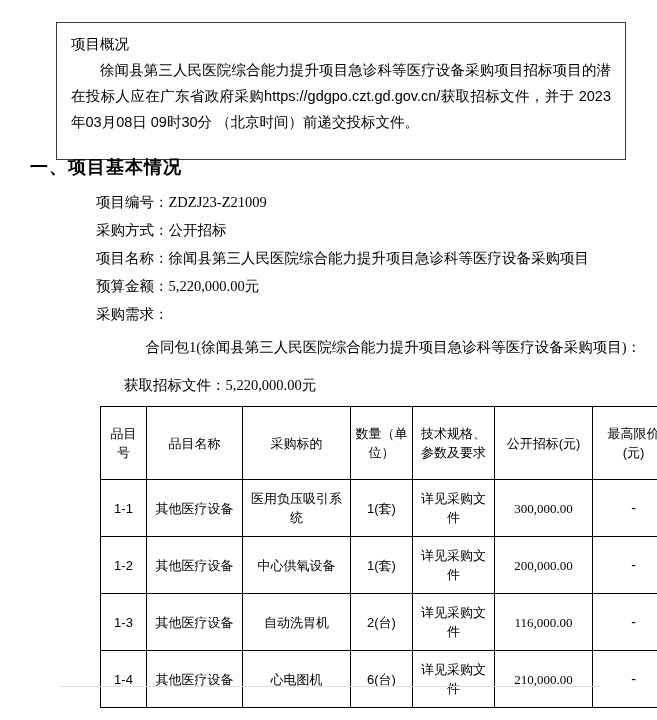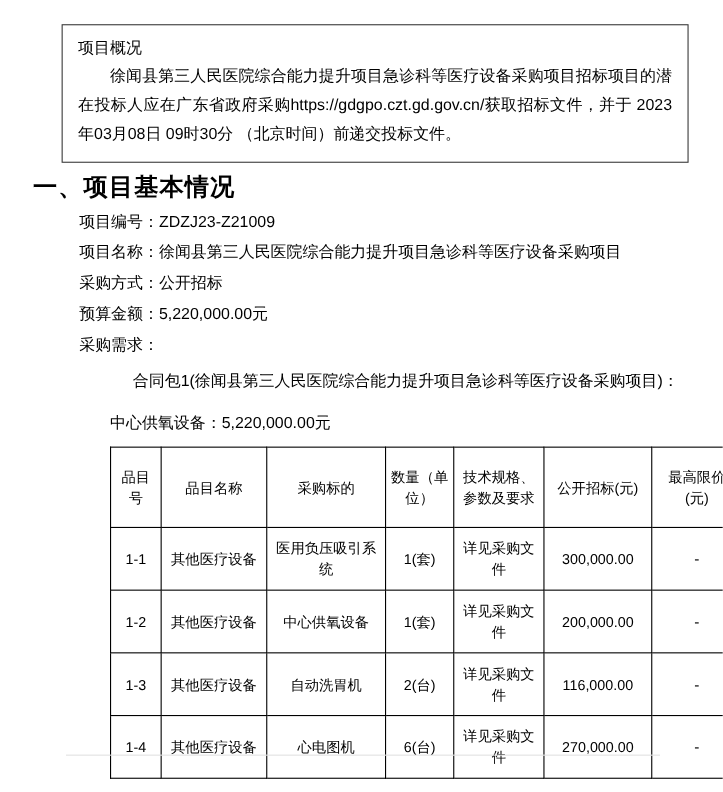"项目概况" .overview-box { padding: 10px 14px 12px 14px -> 10px 14px 24px 14px }
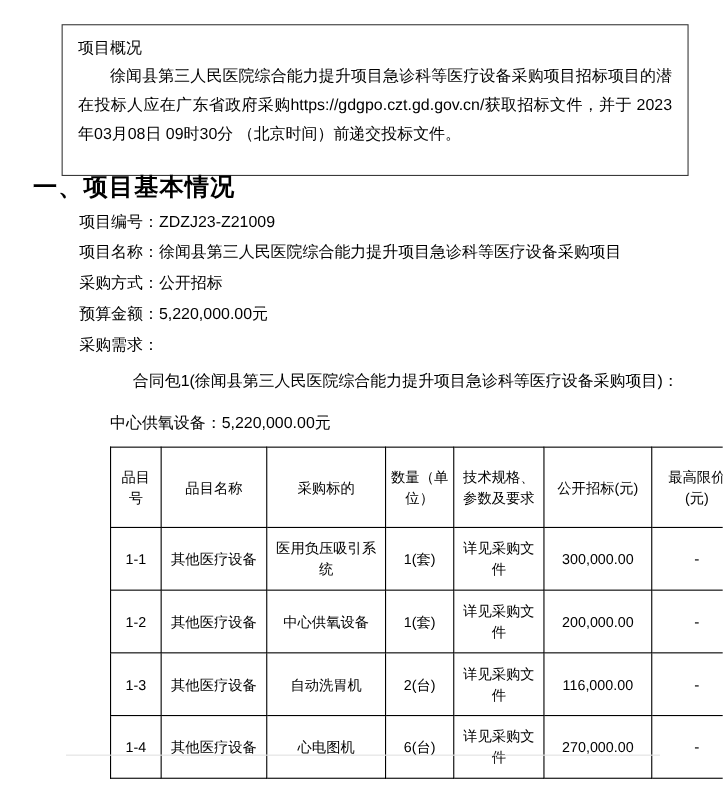"一、项目基本情况" .section-heading { font-size: 22px -> 18px }
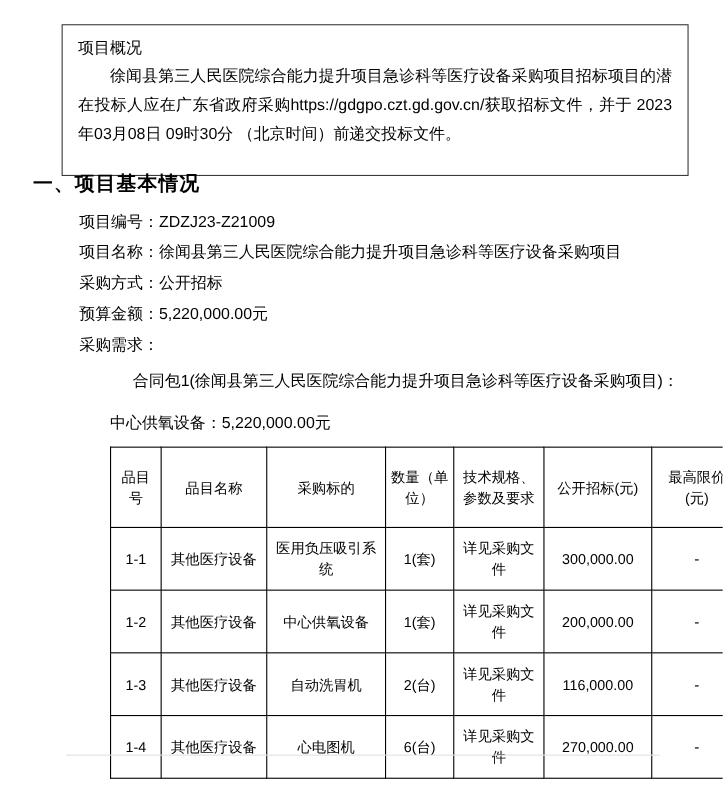"项目编号：ZDZJ23-Z21009" .fields { font-family: none -> Liberation Serif, serif; left: 72px -> 96px }
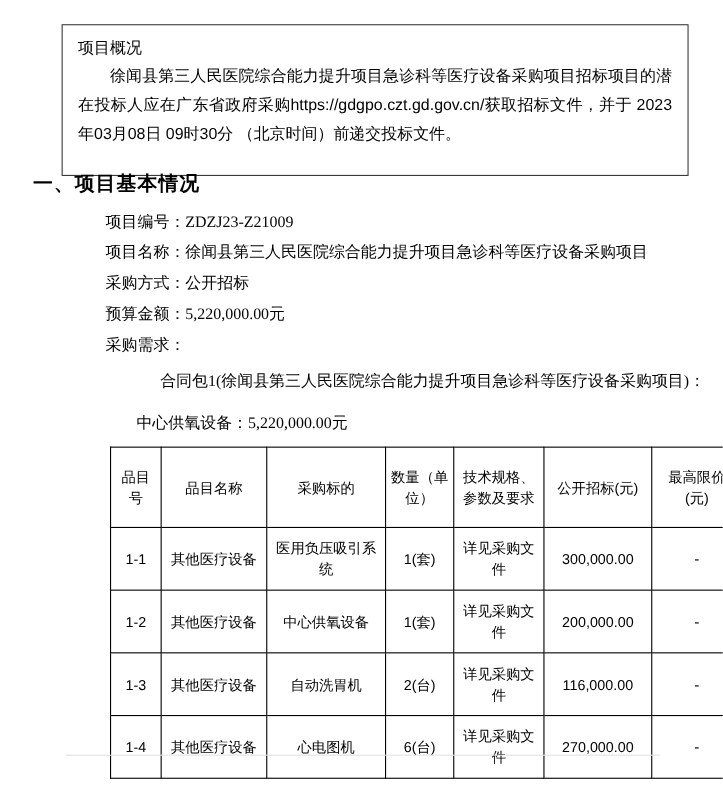"项目名称：徐闻县第三人民医院综合能力提升项目急诊科等医疗设备采购项目" div.field-row { order: before "采购方式：公开招标" -> after "采购方式：公开招标" }
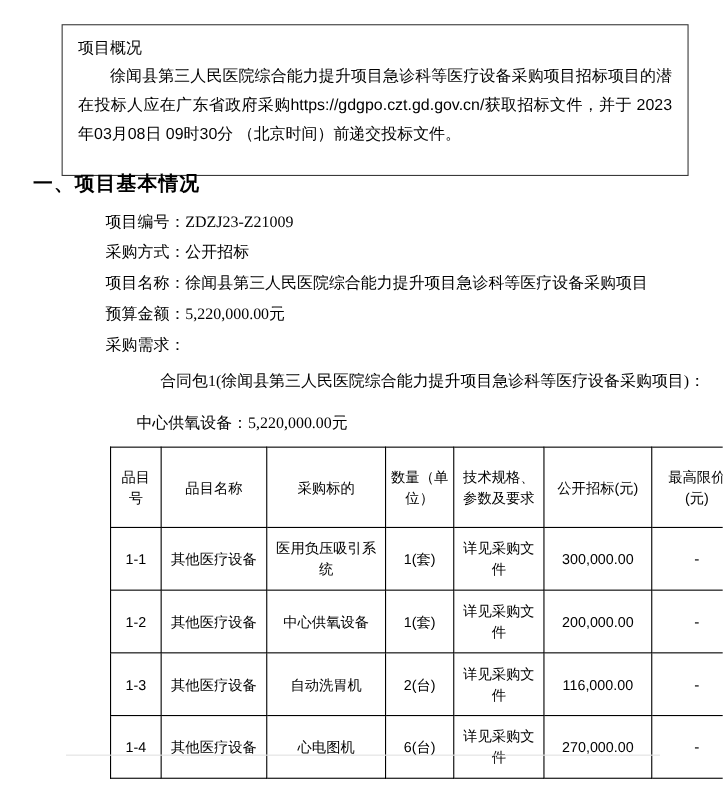"中心供氧设备：" span { text: 中心供氧设备 -> 获取招标文件 }
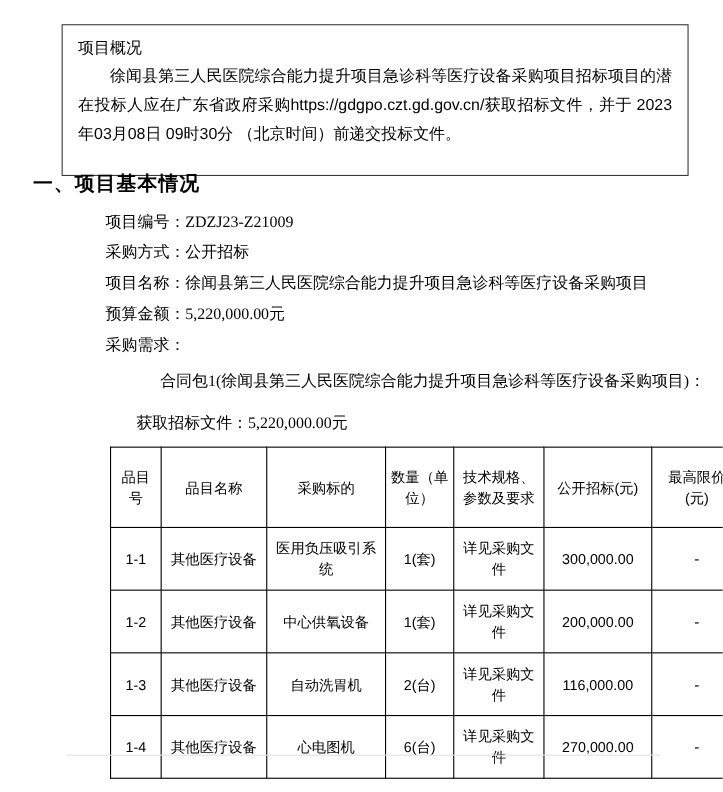"300,000.00" .num-cell { font-family: none -> Liberation Serif, serif }
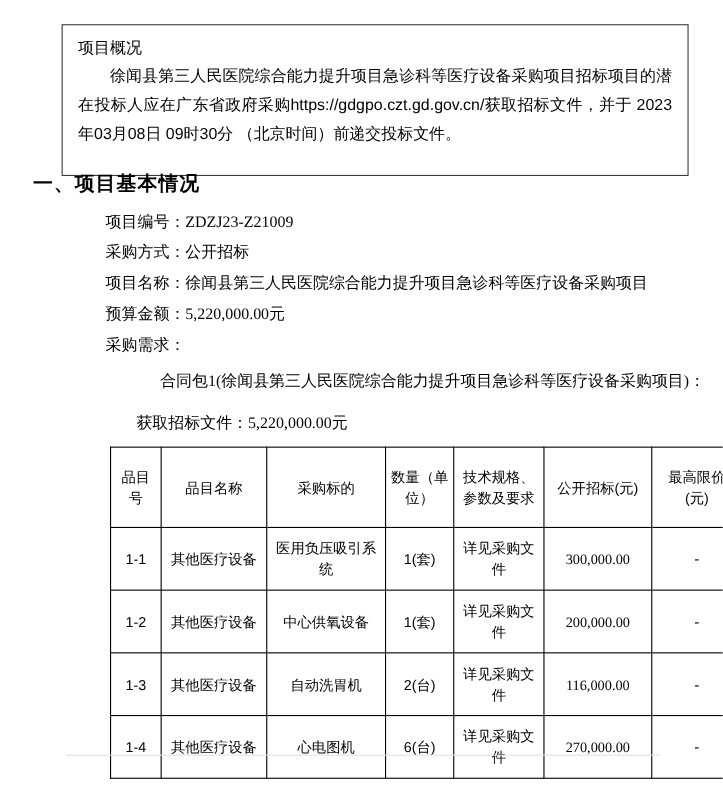"270,000.00" td.num-cell { text: 270,000.00 -> 210,000.00 }
